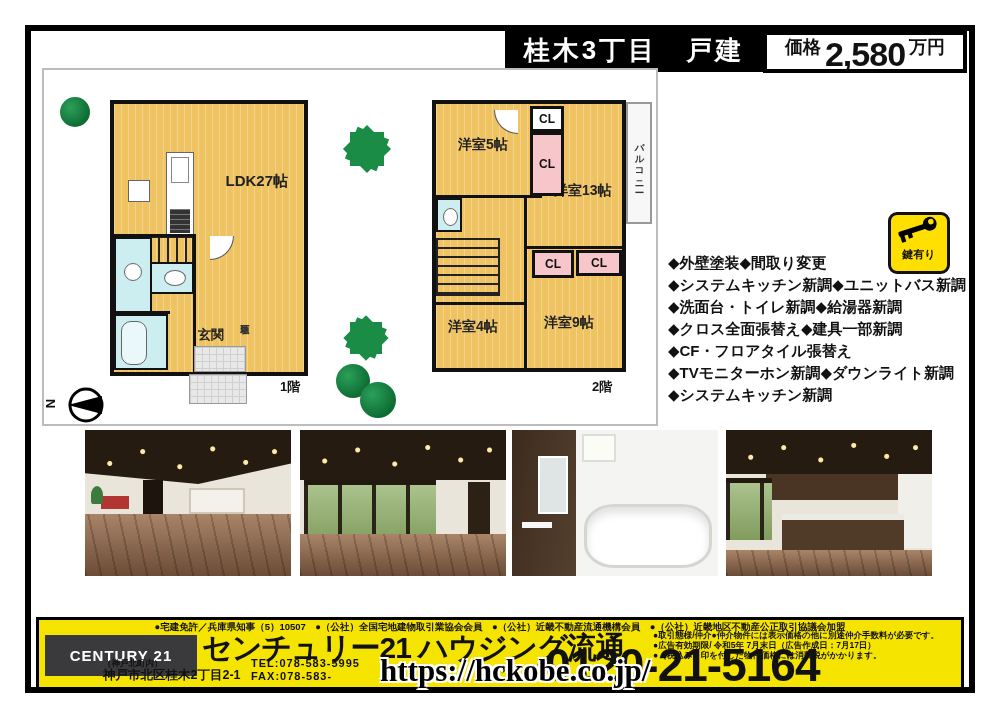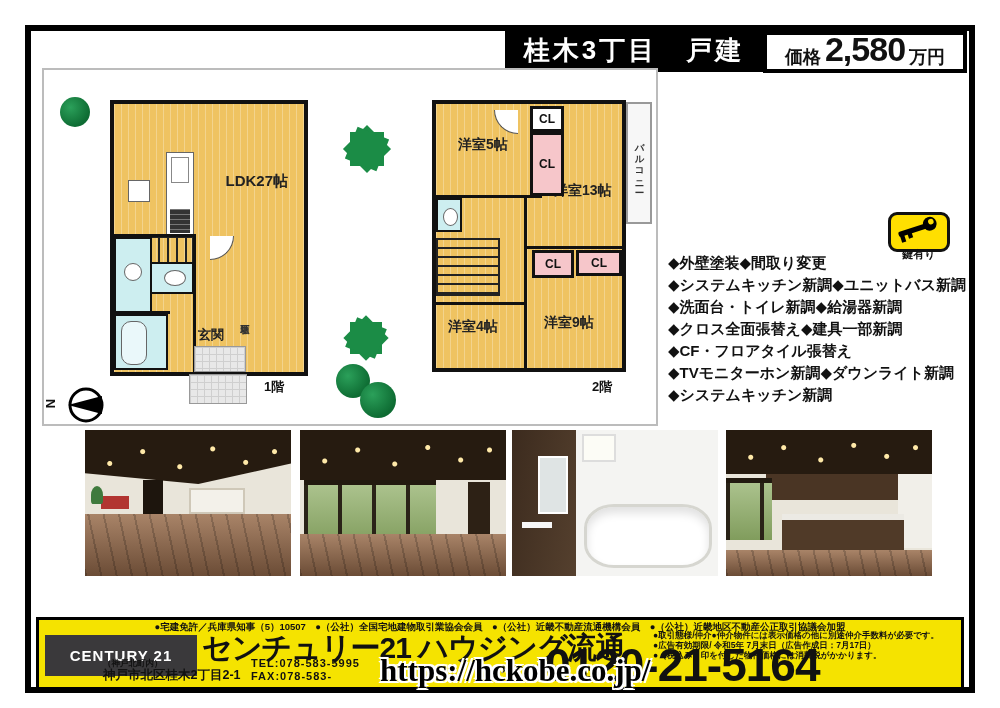"価格" .price-box { align-items: flex-end -> flex-start }
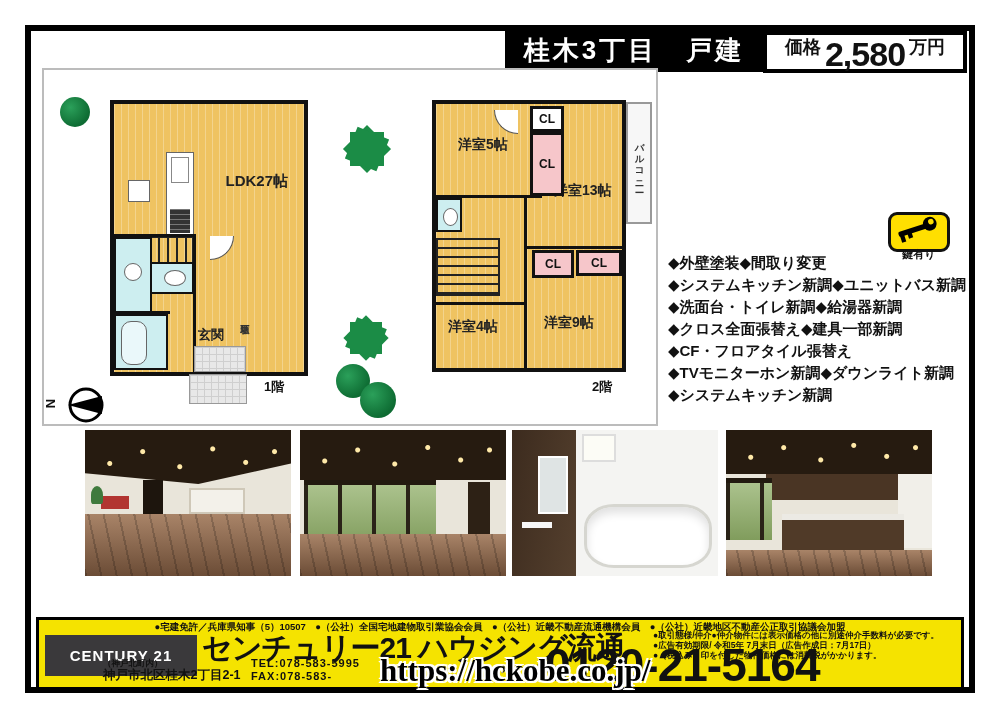"鍵有り" .key-badge { height: 40px -> 62px }
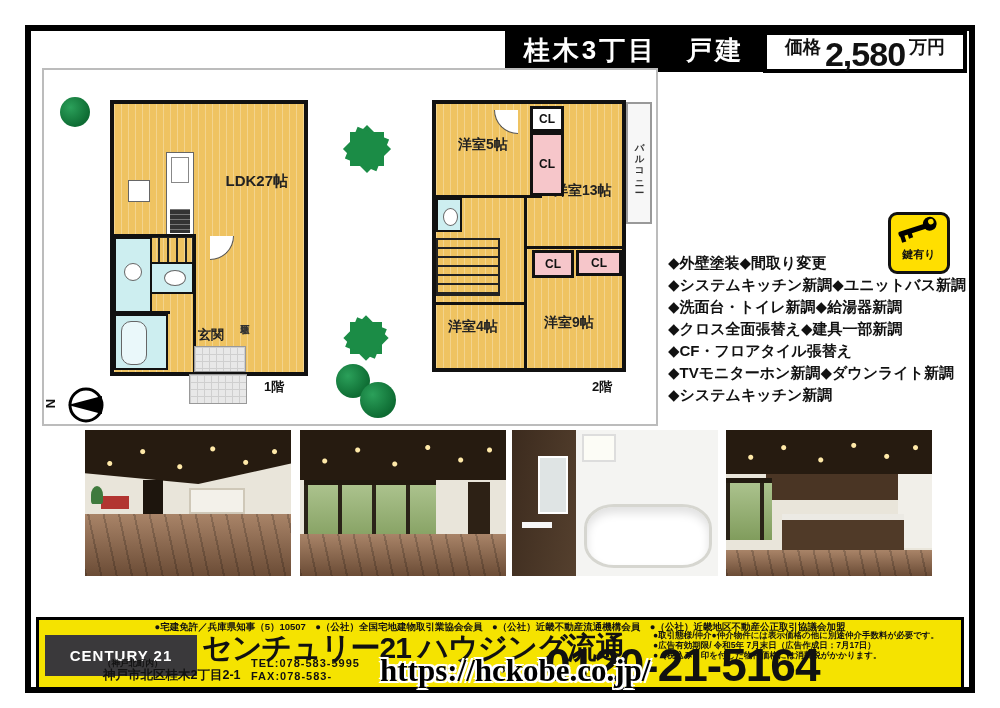"1階" span.floor-label { left: 220px -> 236px }
